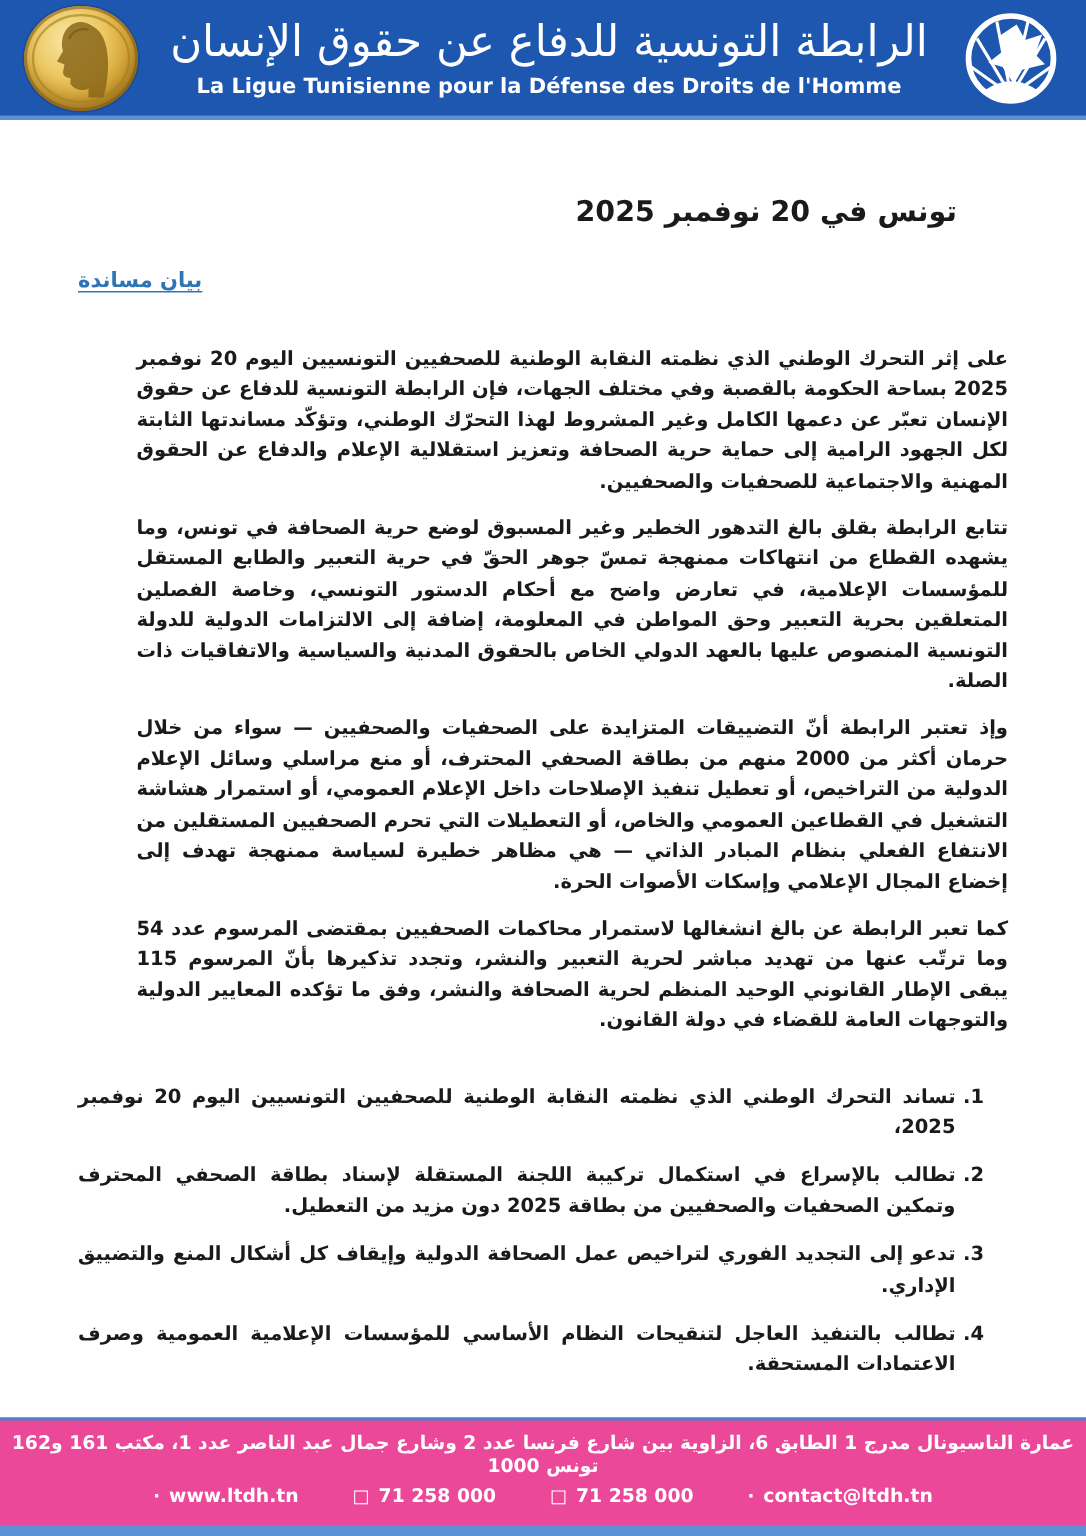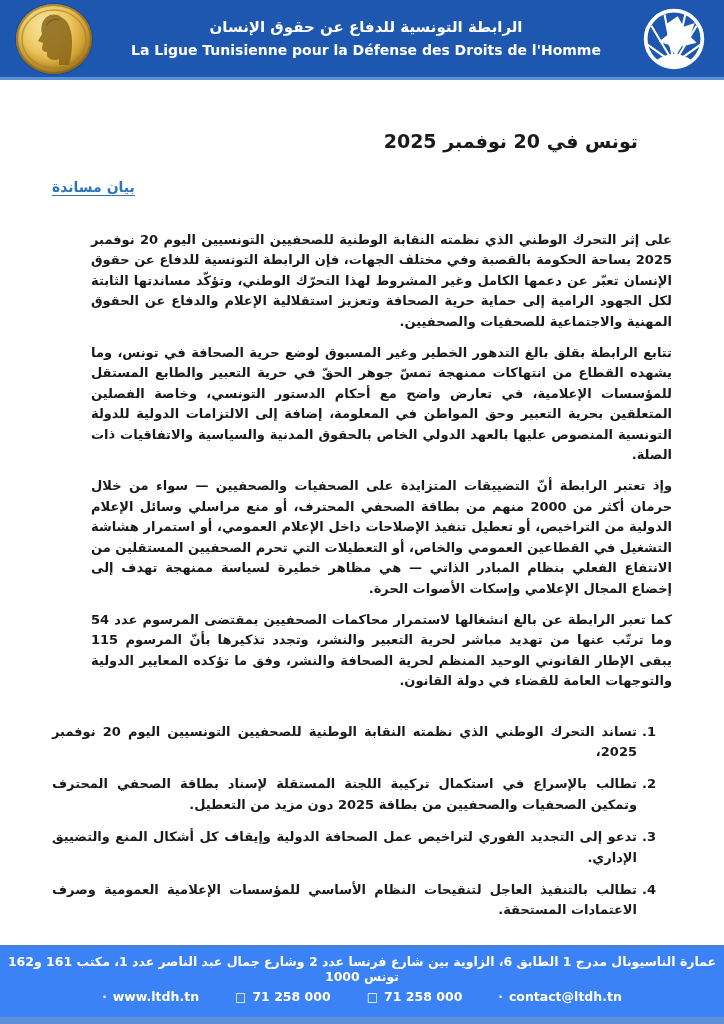"الرابطة التونسية للدفاع عن حقوق" .title-ar { font-size: 15px -> 29px; font-weight: bold -> normal }
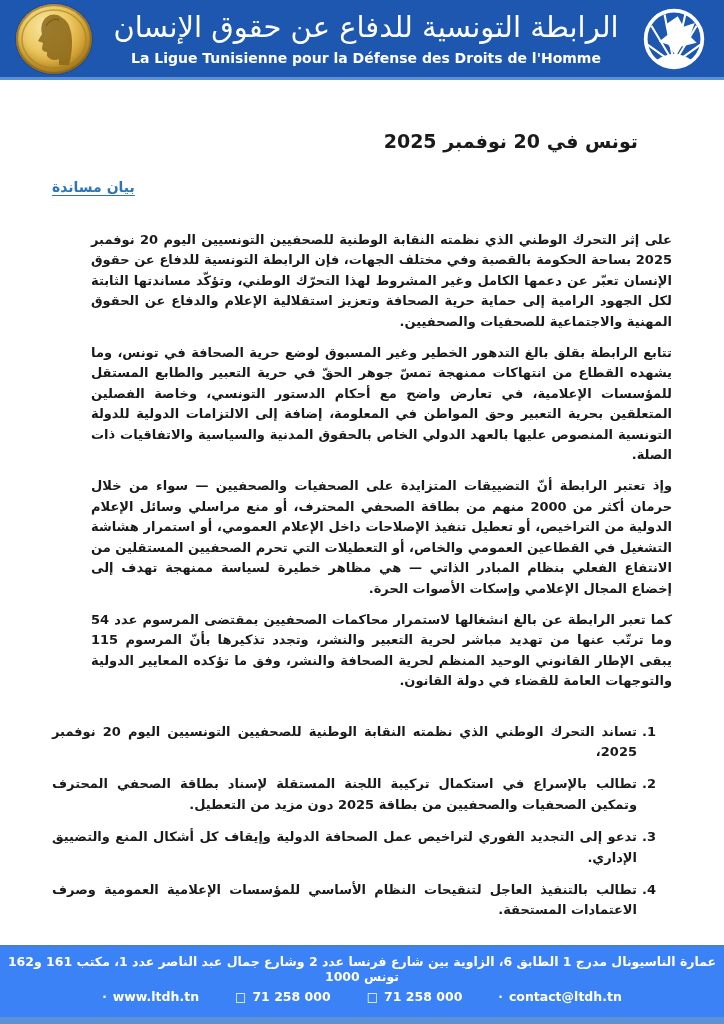"عمارة الناسيونال مدرج 1 الطابق" .footer { background: #3b82f6 -> #ec4899 }
